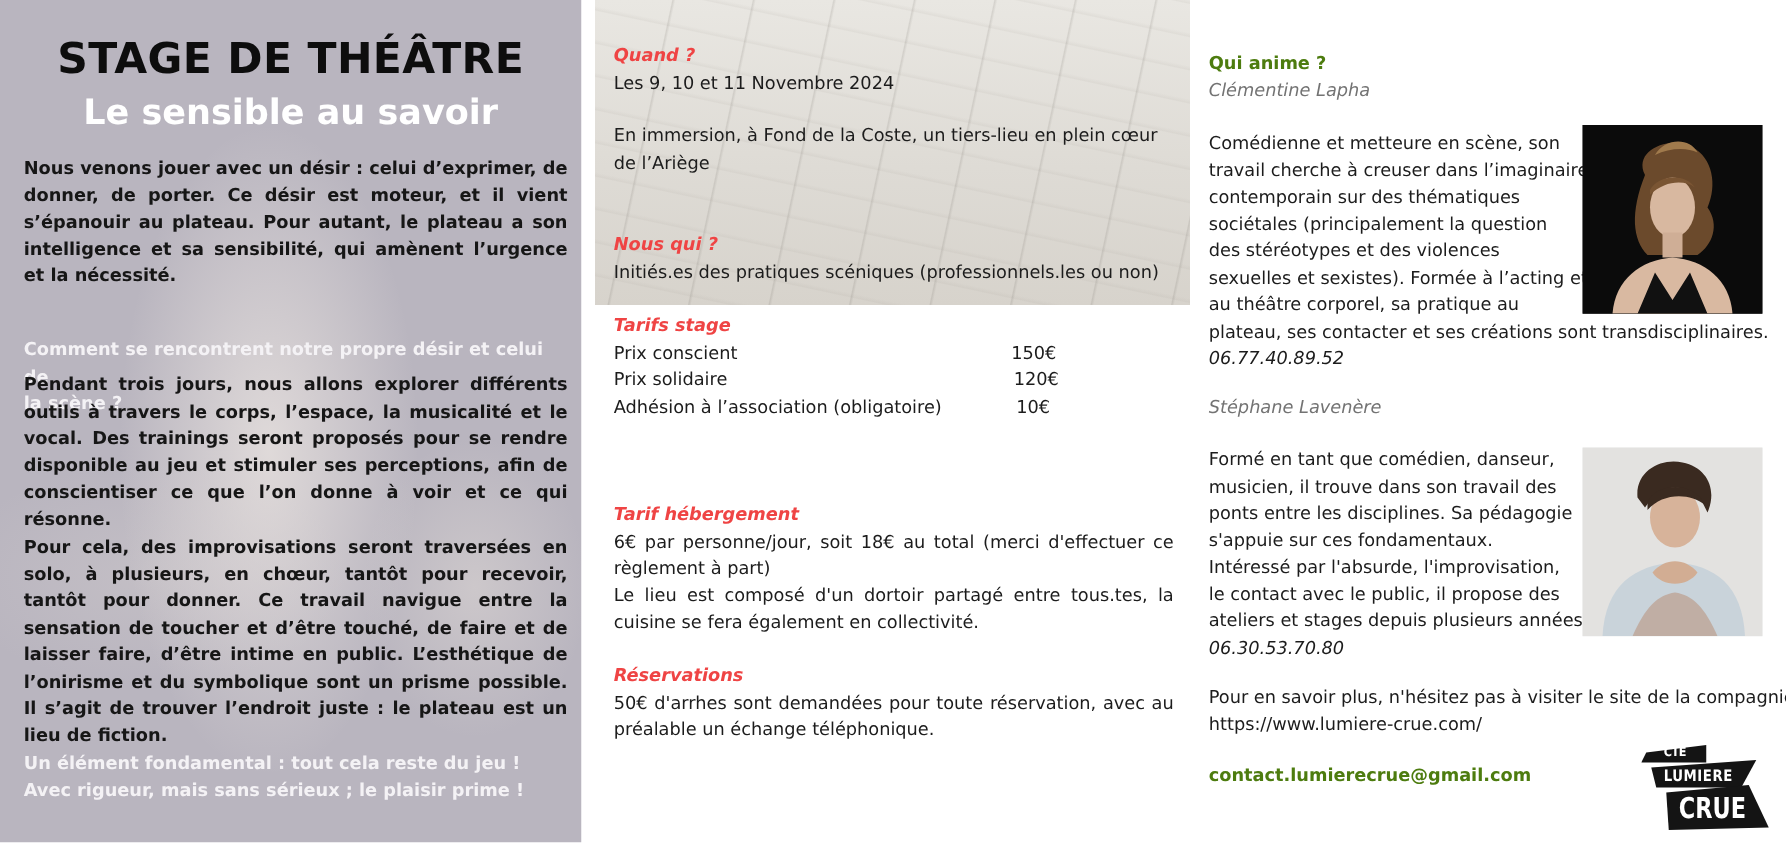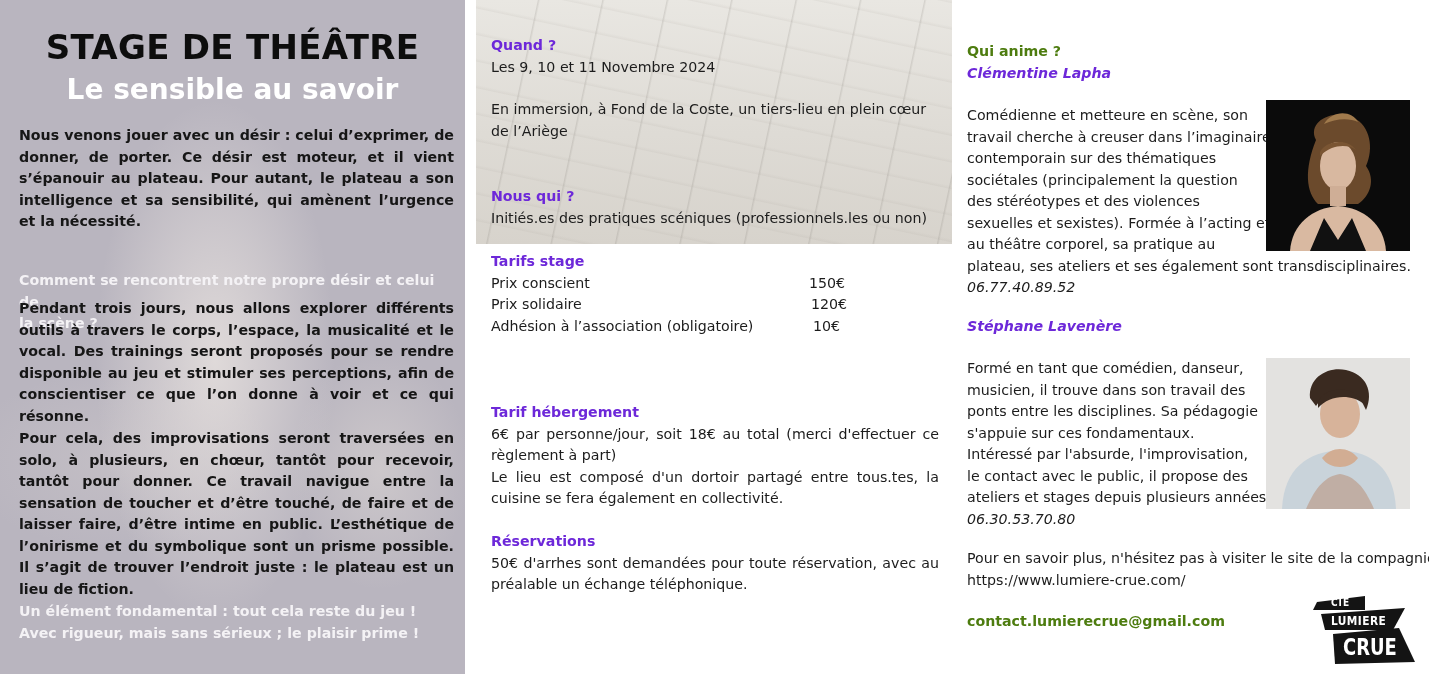"Quand ?" .mid-block .h { color: #6d28d9 -> #ef4444; font-style: none -> italic }
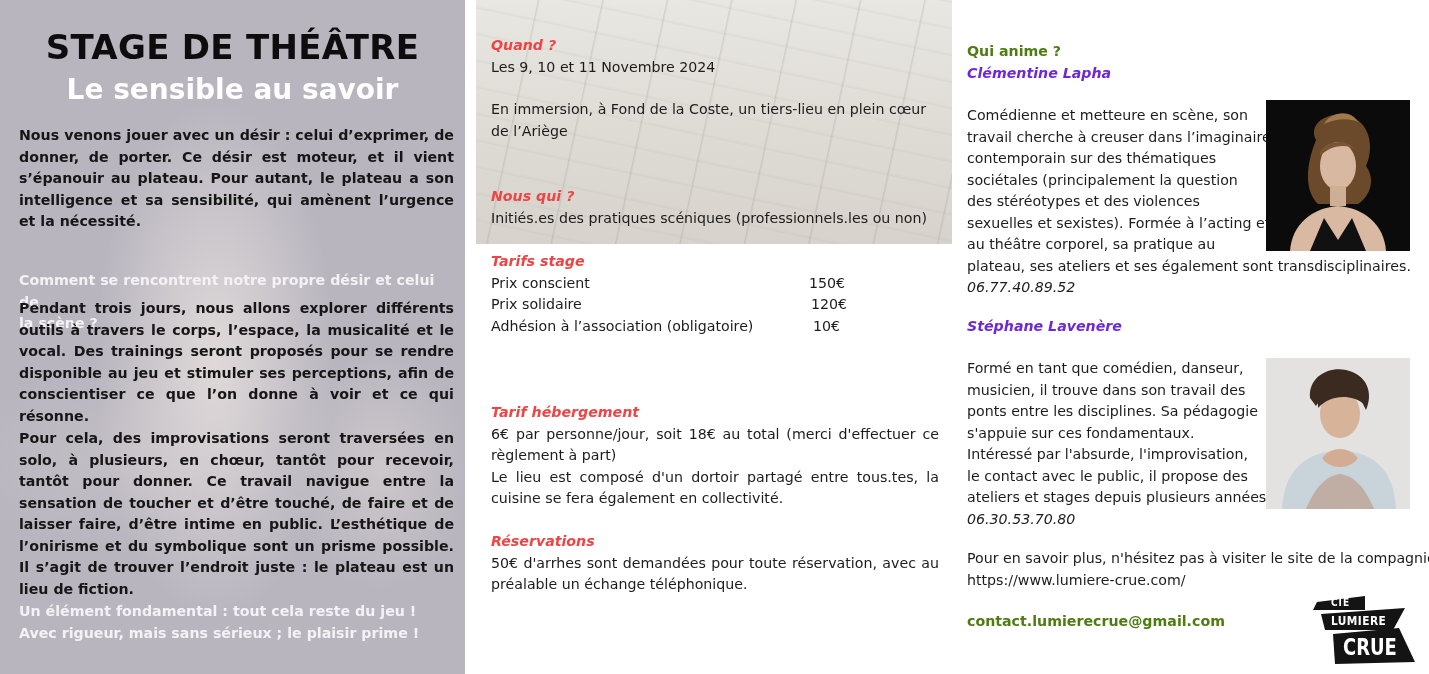"Clémentine Lapha" .right-block .name { color: #6d28d9 -> #737373; font-weight: bold -> normal }
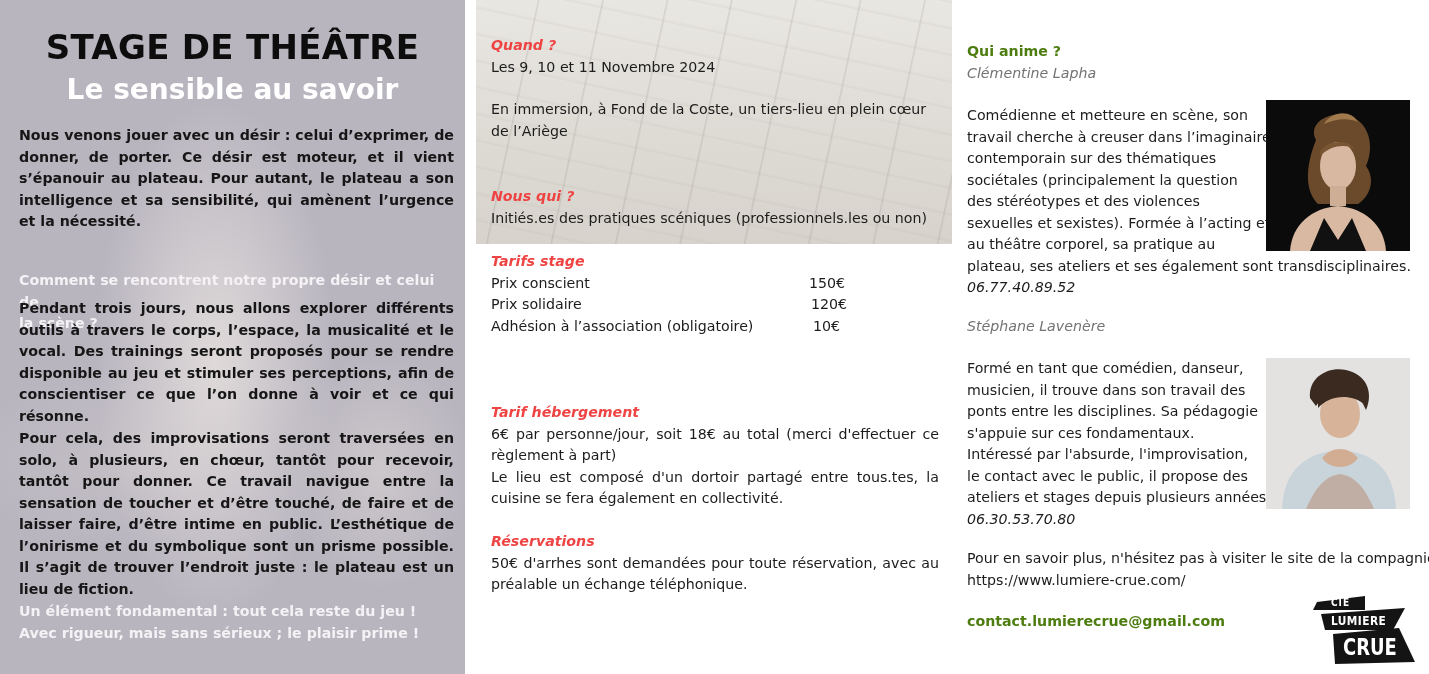"plateau, ses ateliers et ses" div.bio-line { text: ateliers et ses également -> contacter et ses créations }
